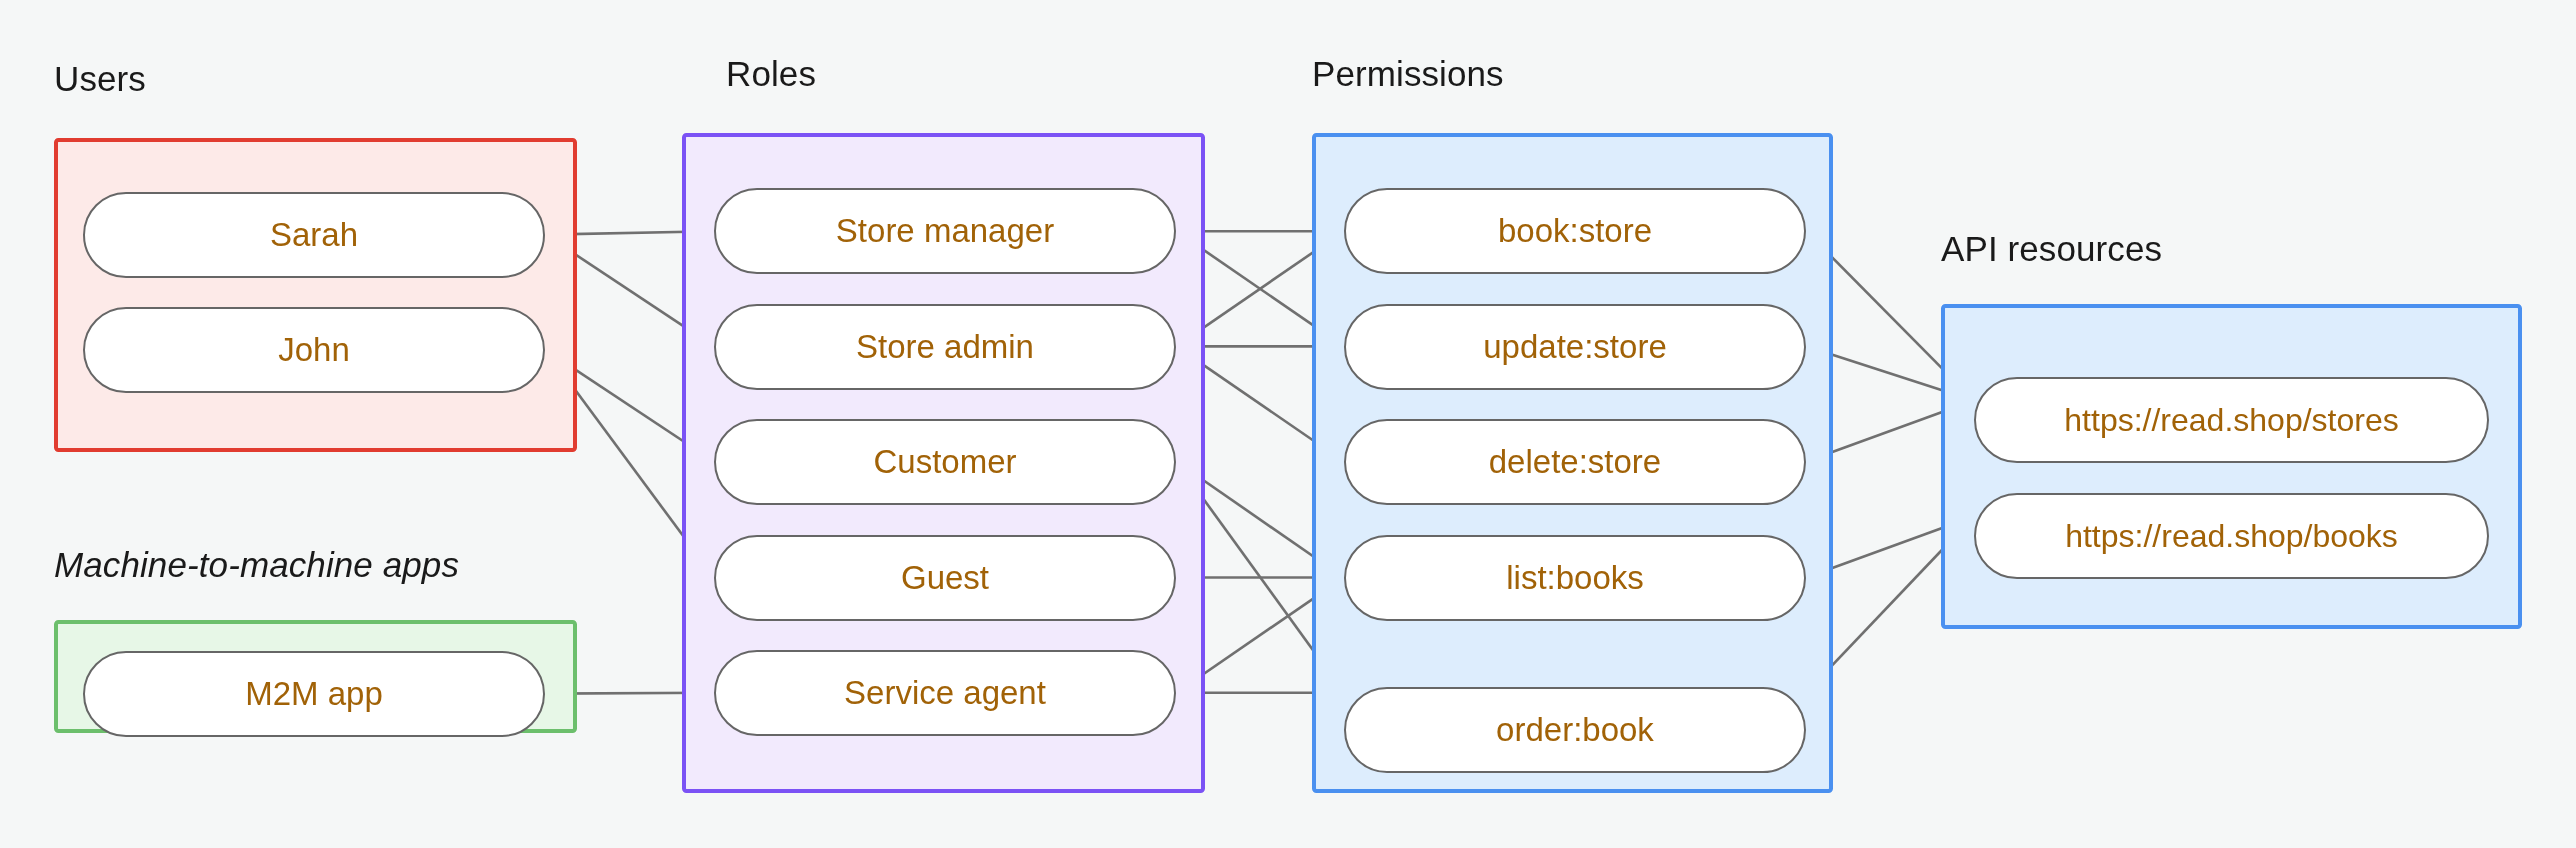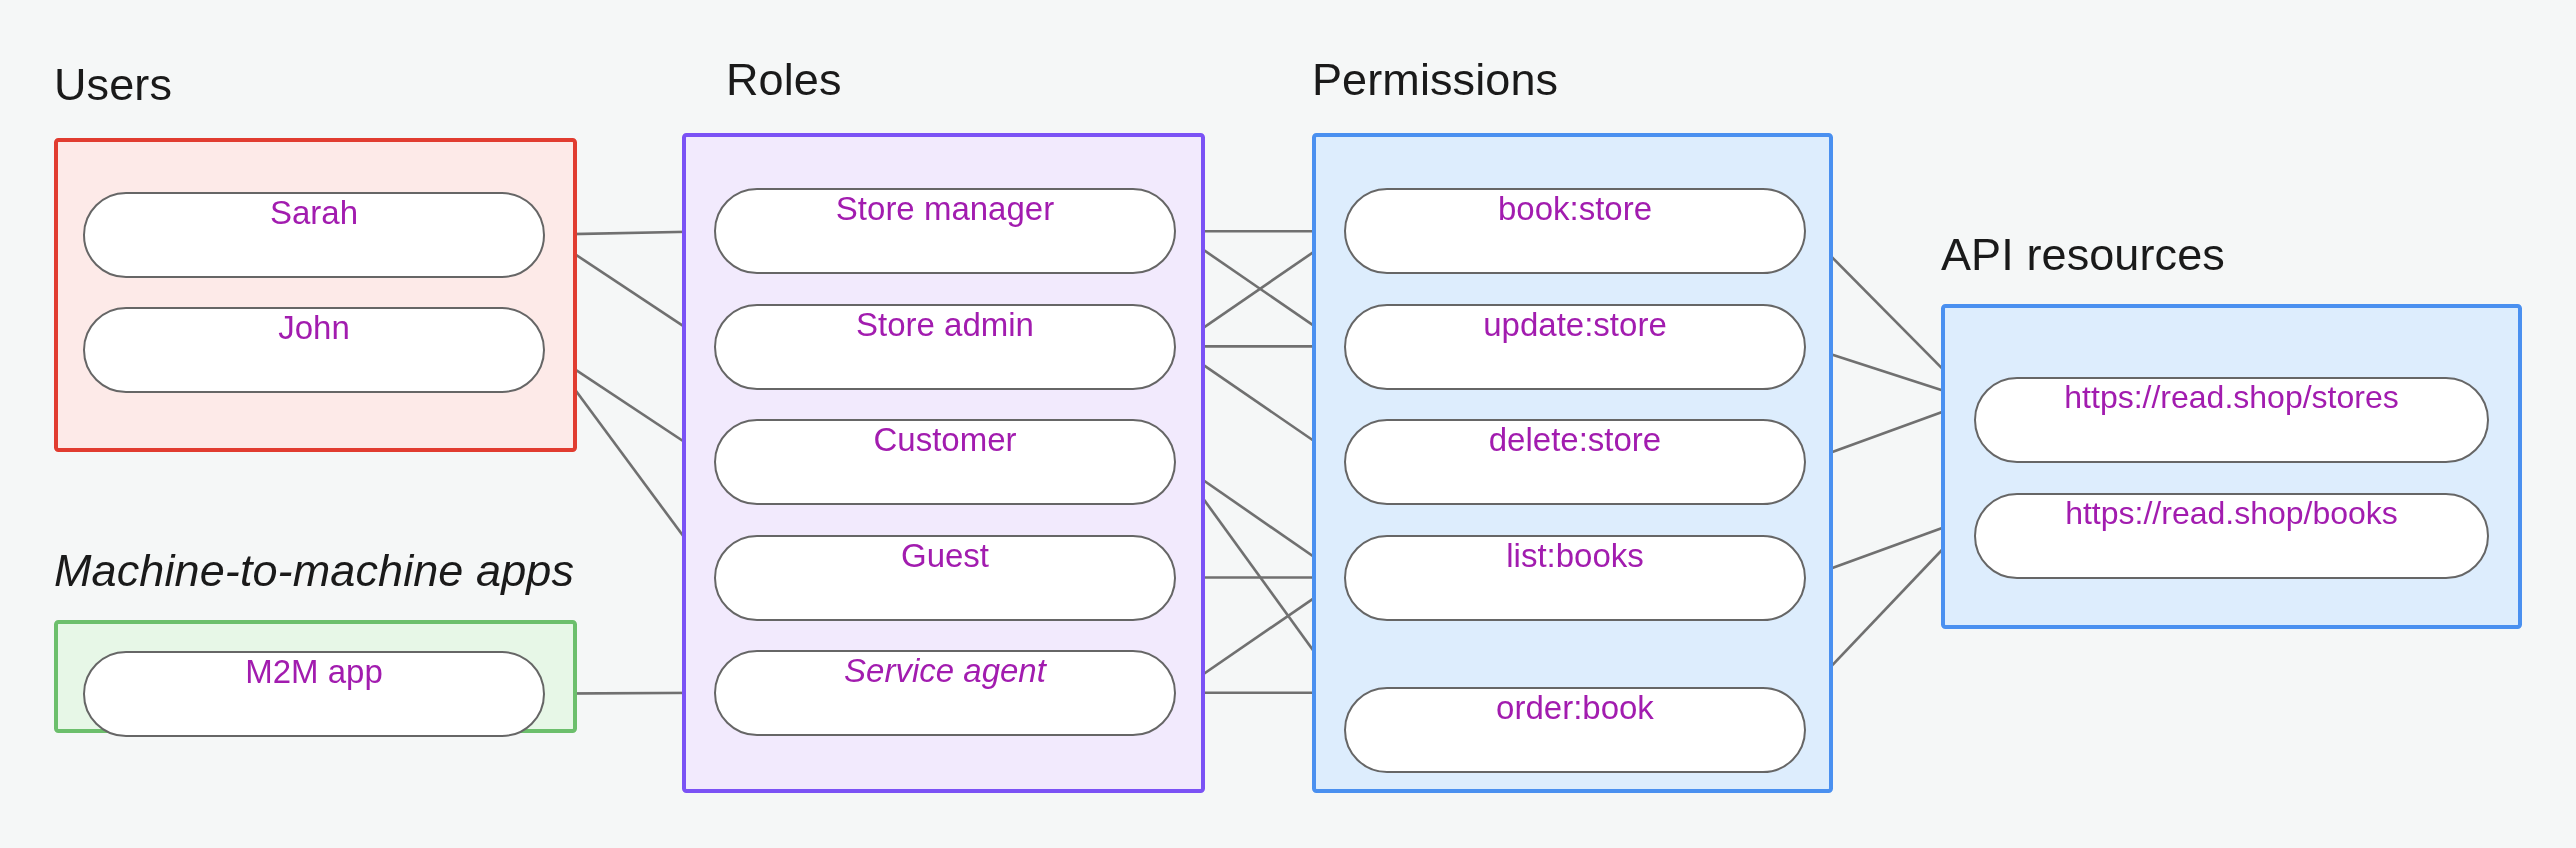"Users" .grp-label { font-size: 45px -> 35px }
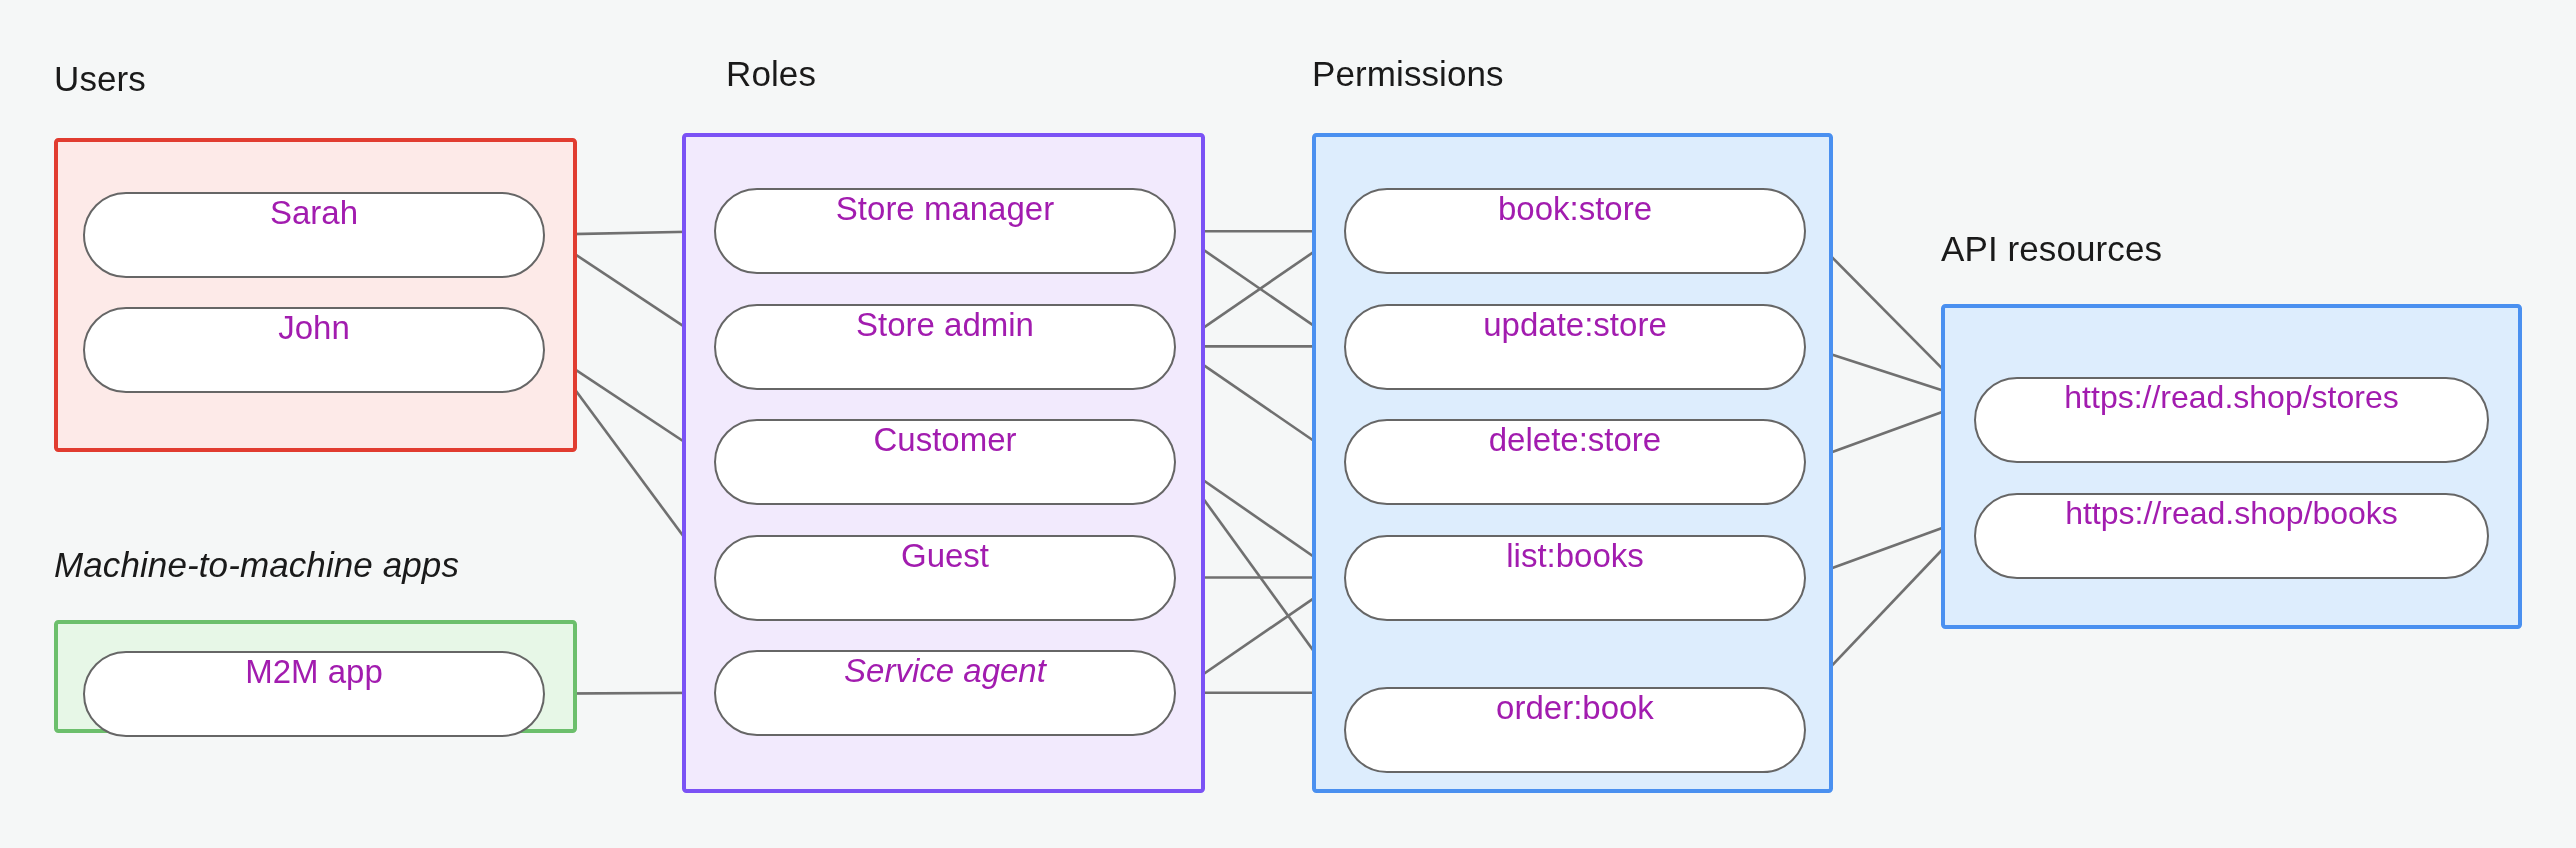"Sarah" .pill { align-items: none -> center; color: #a21caf -> #a16207 }
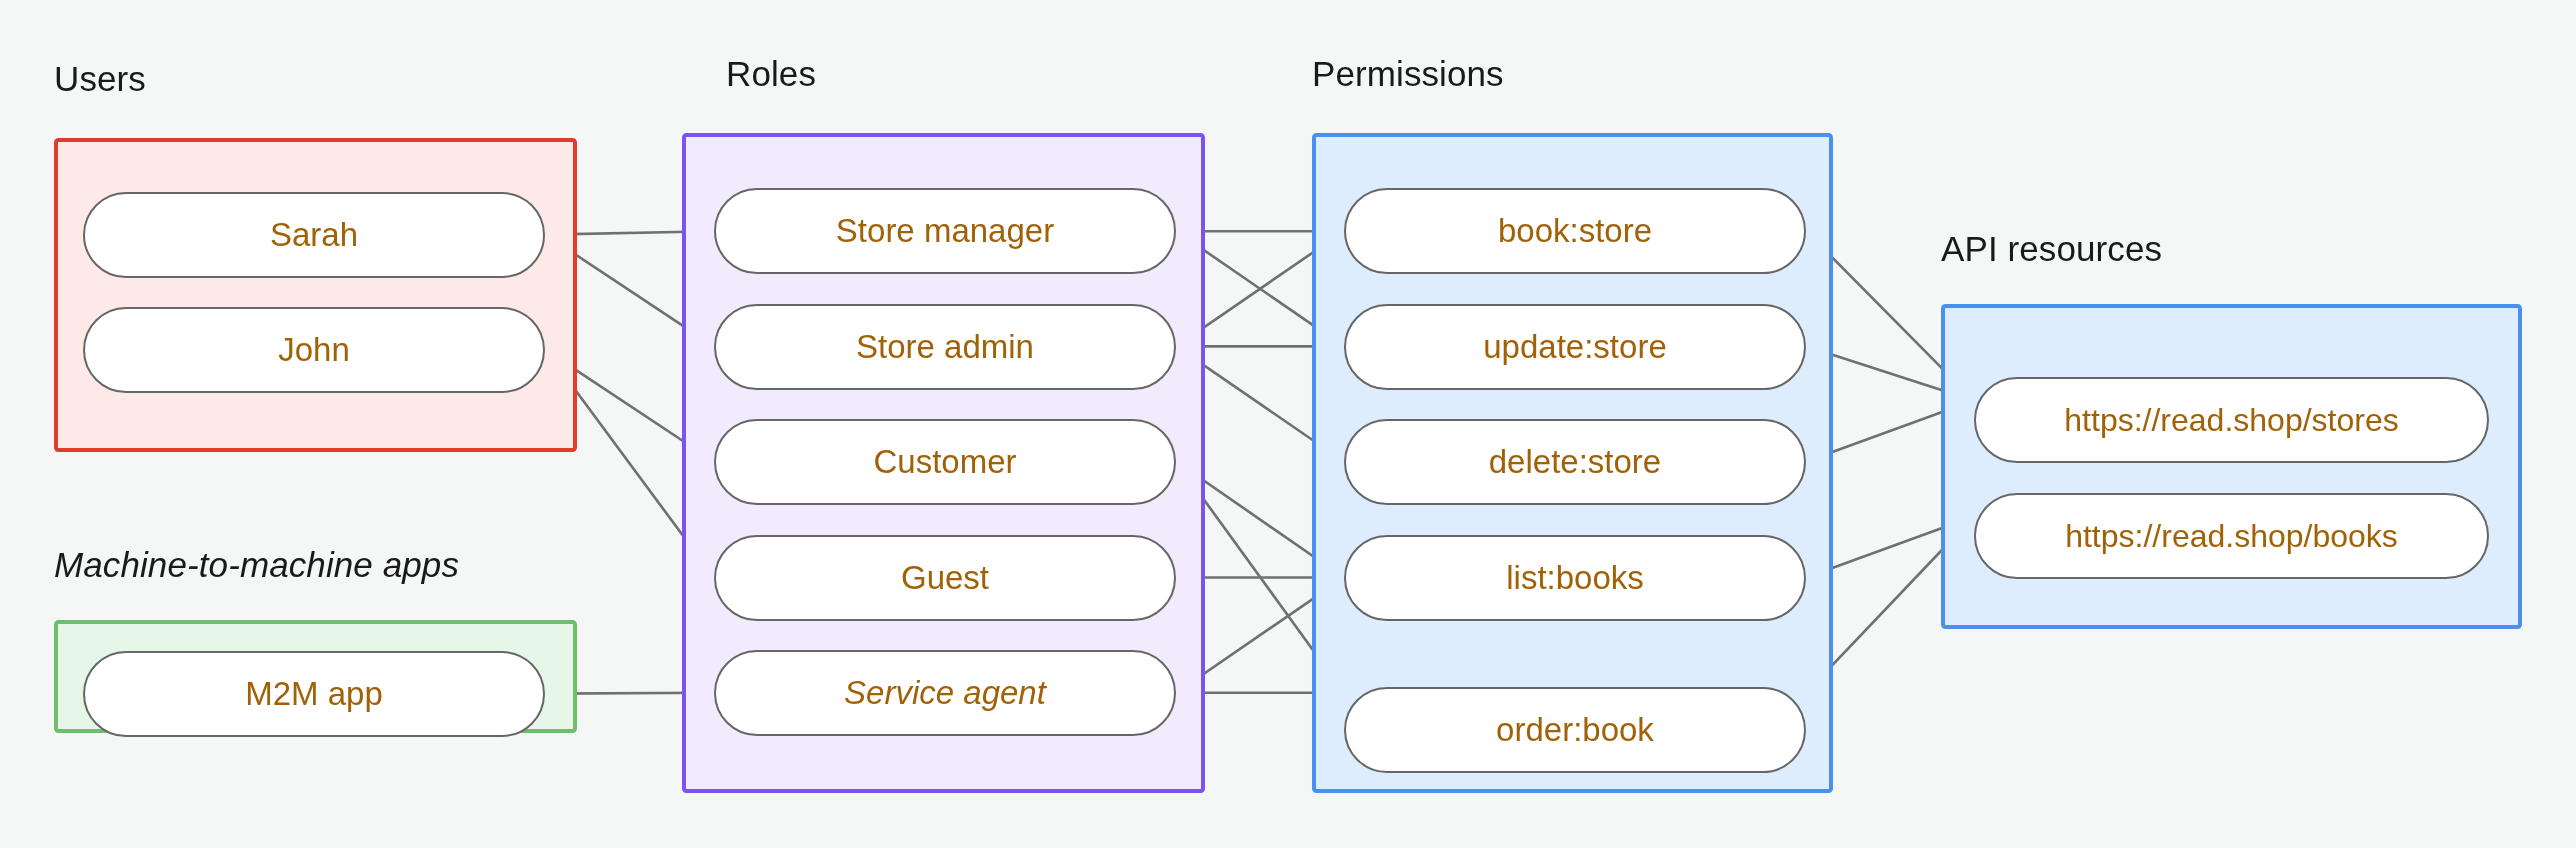"Service agent" div.pill { font-style: italic -> none }
